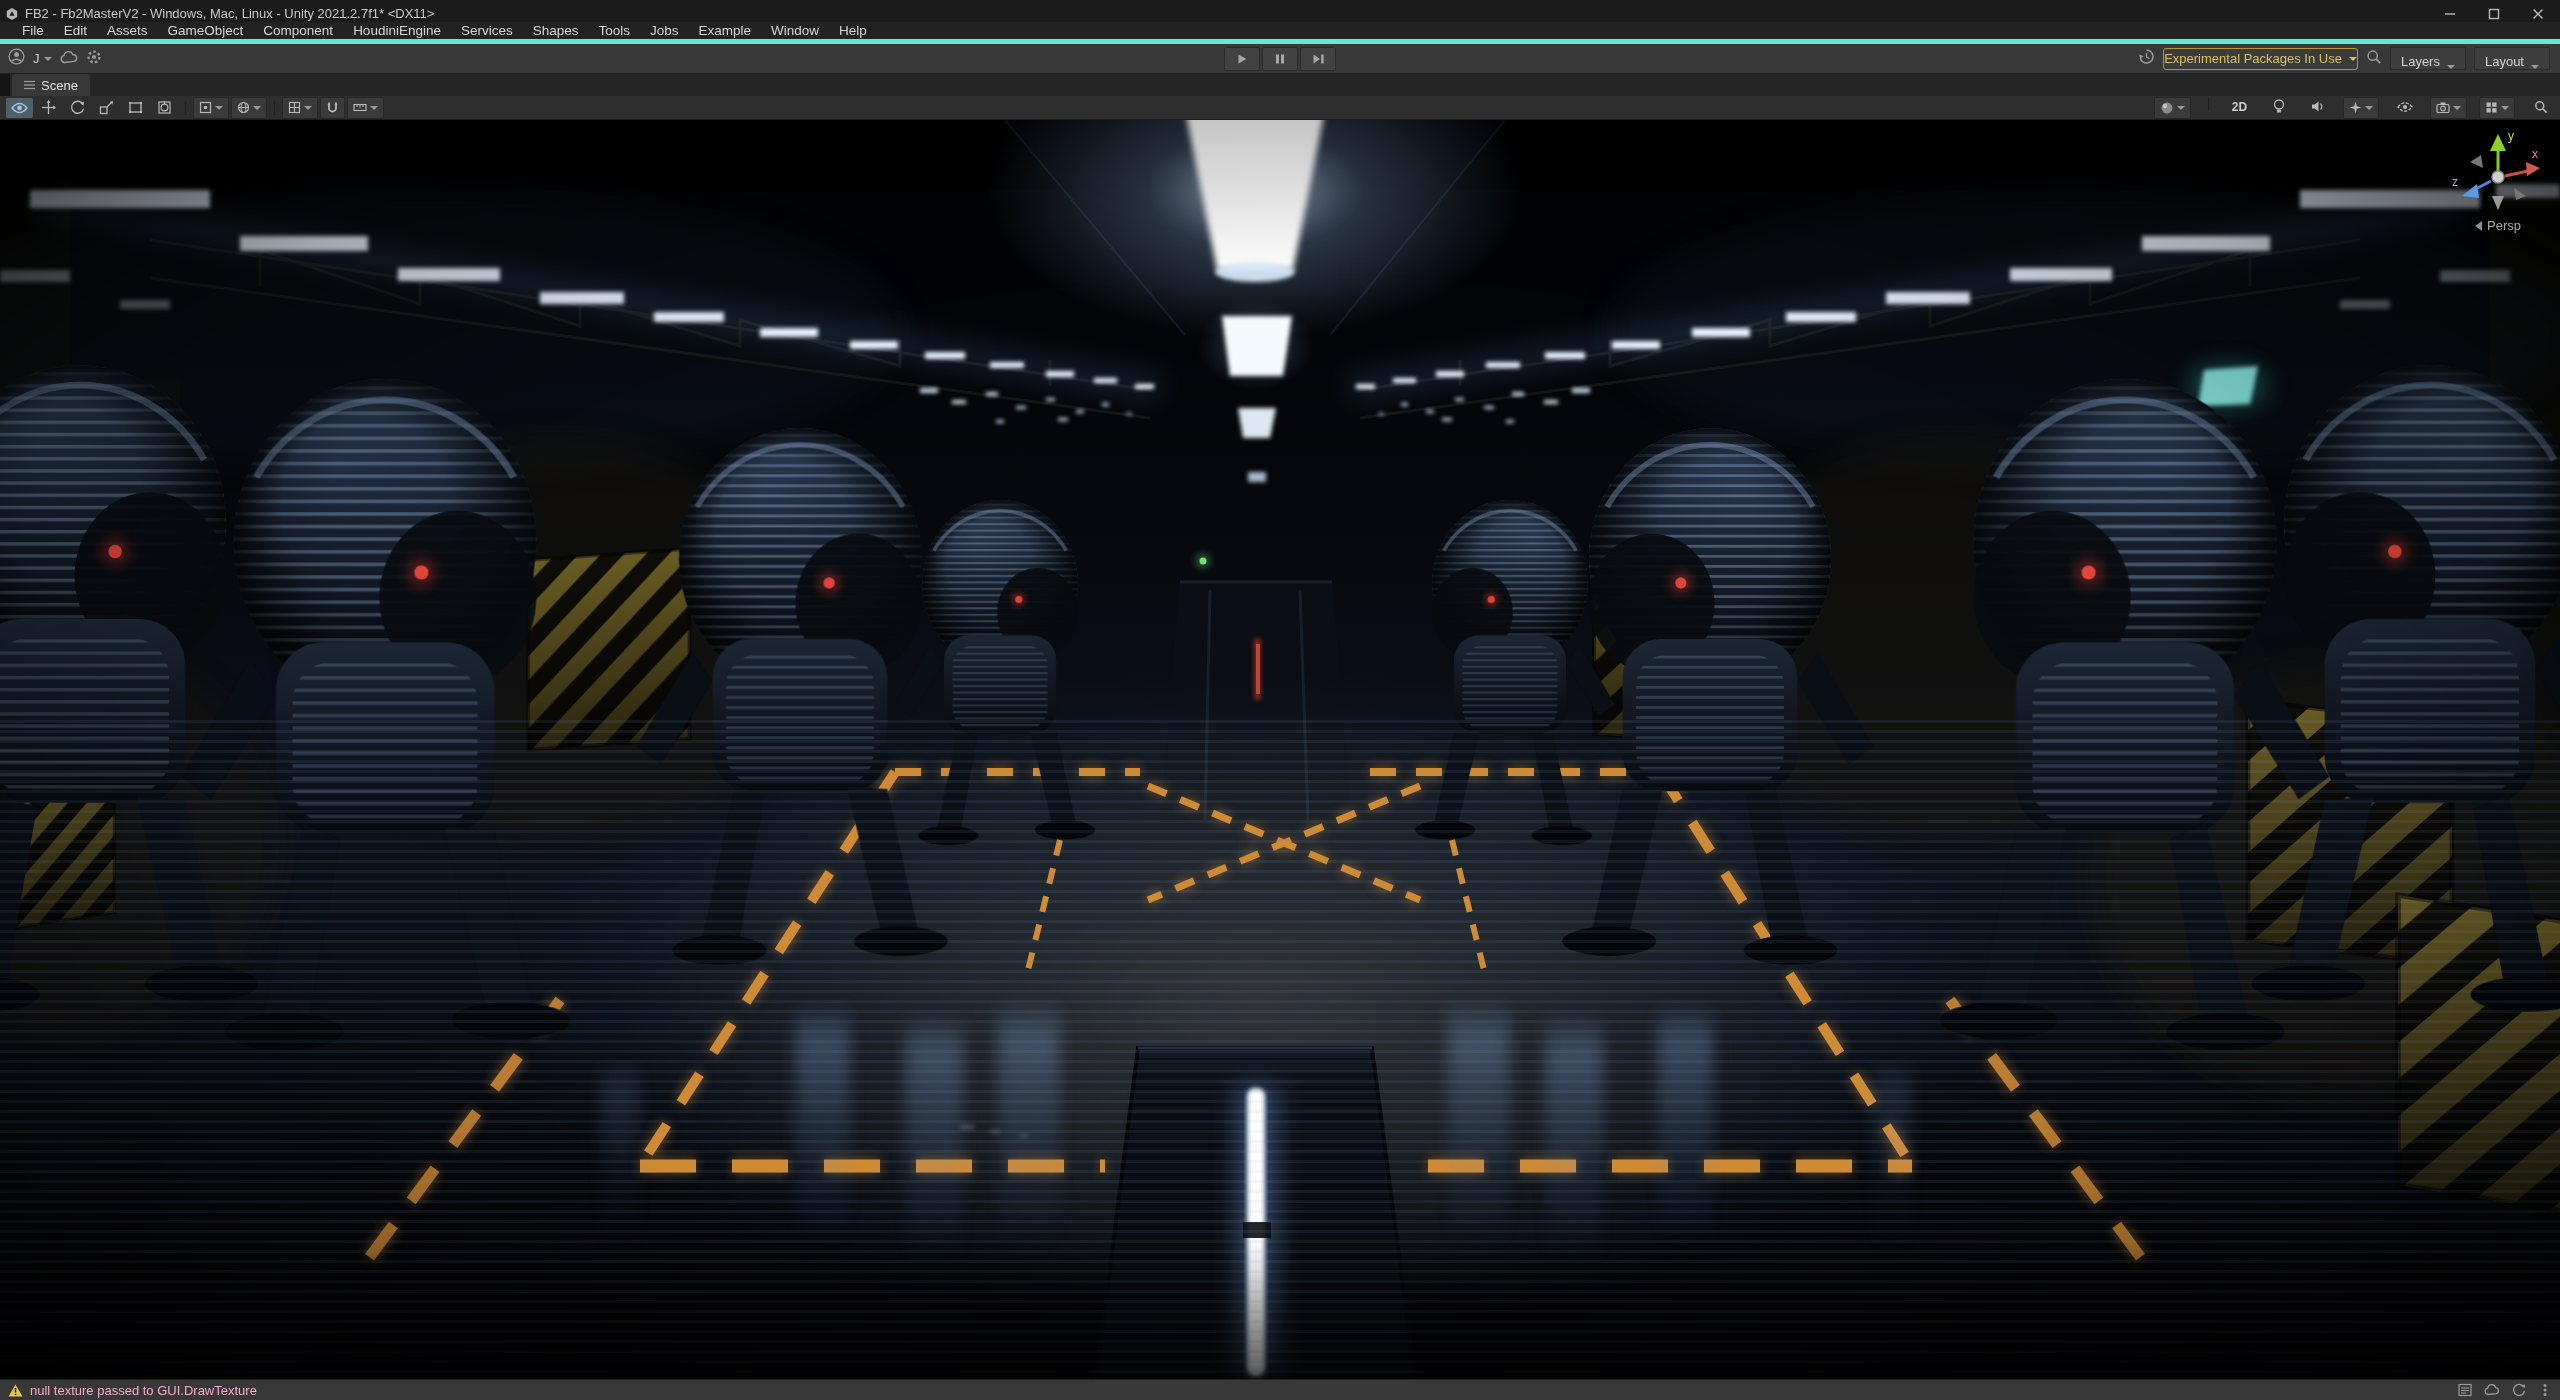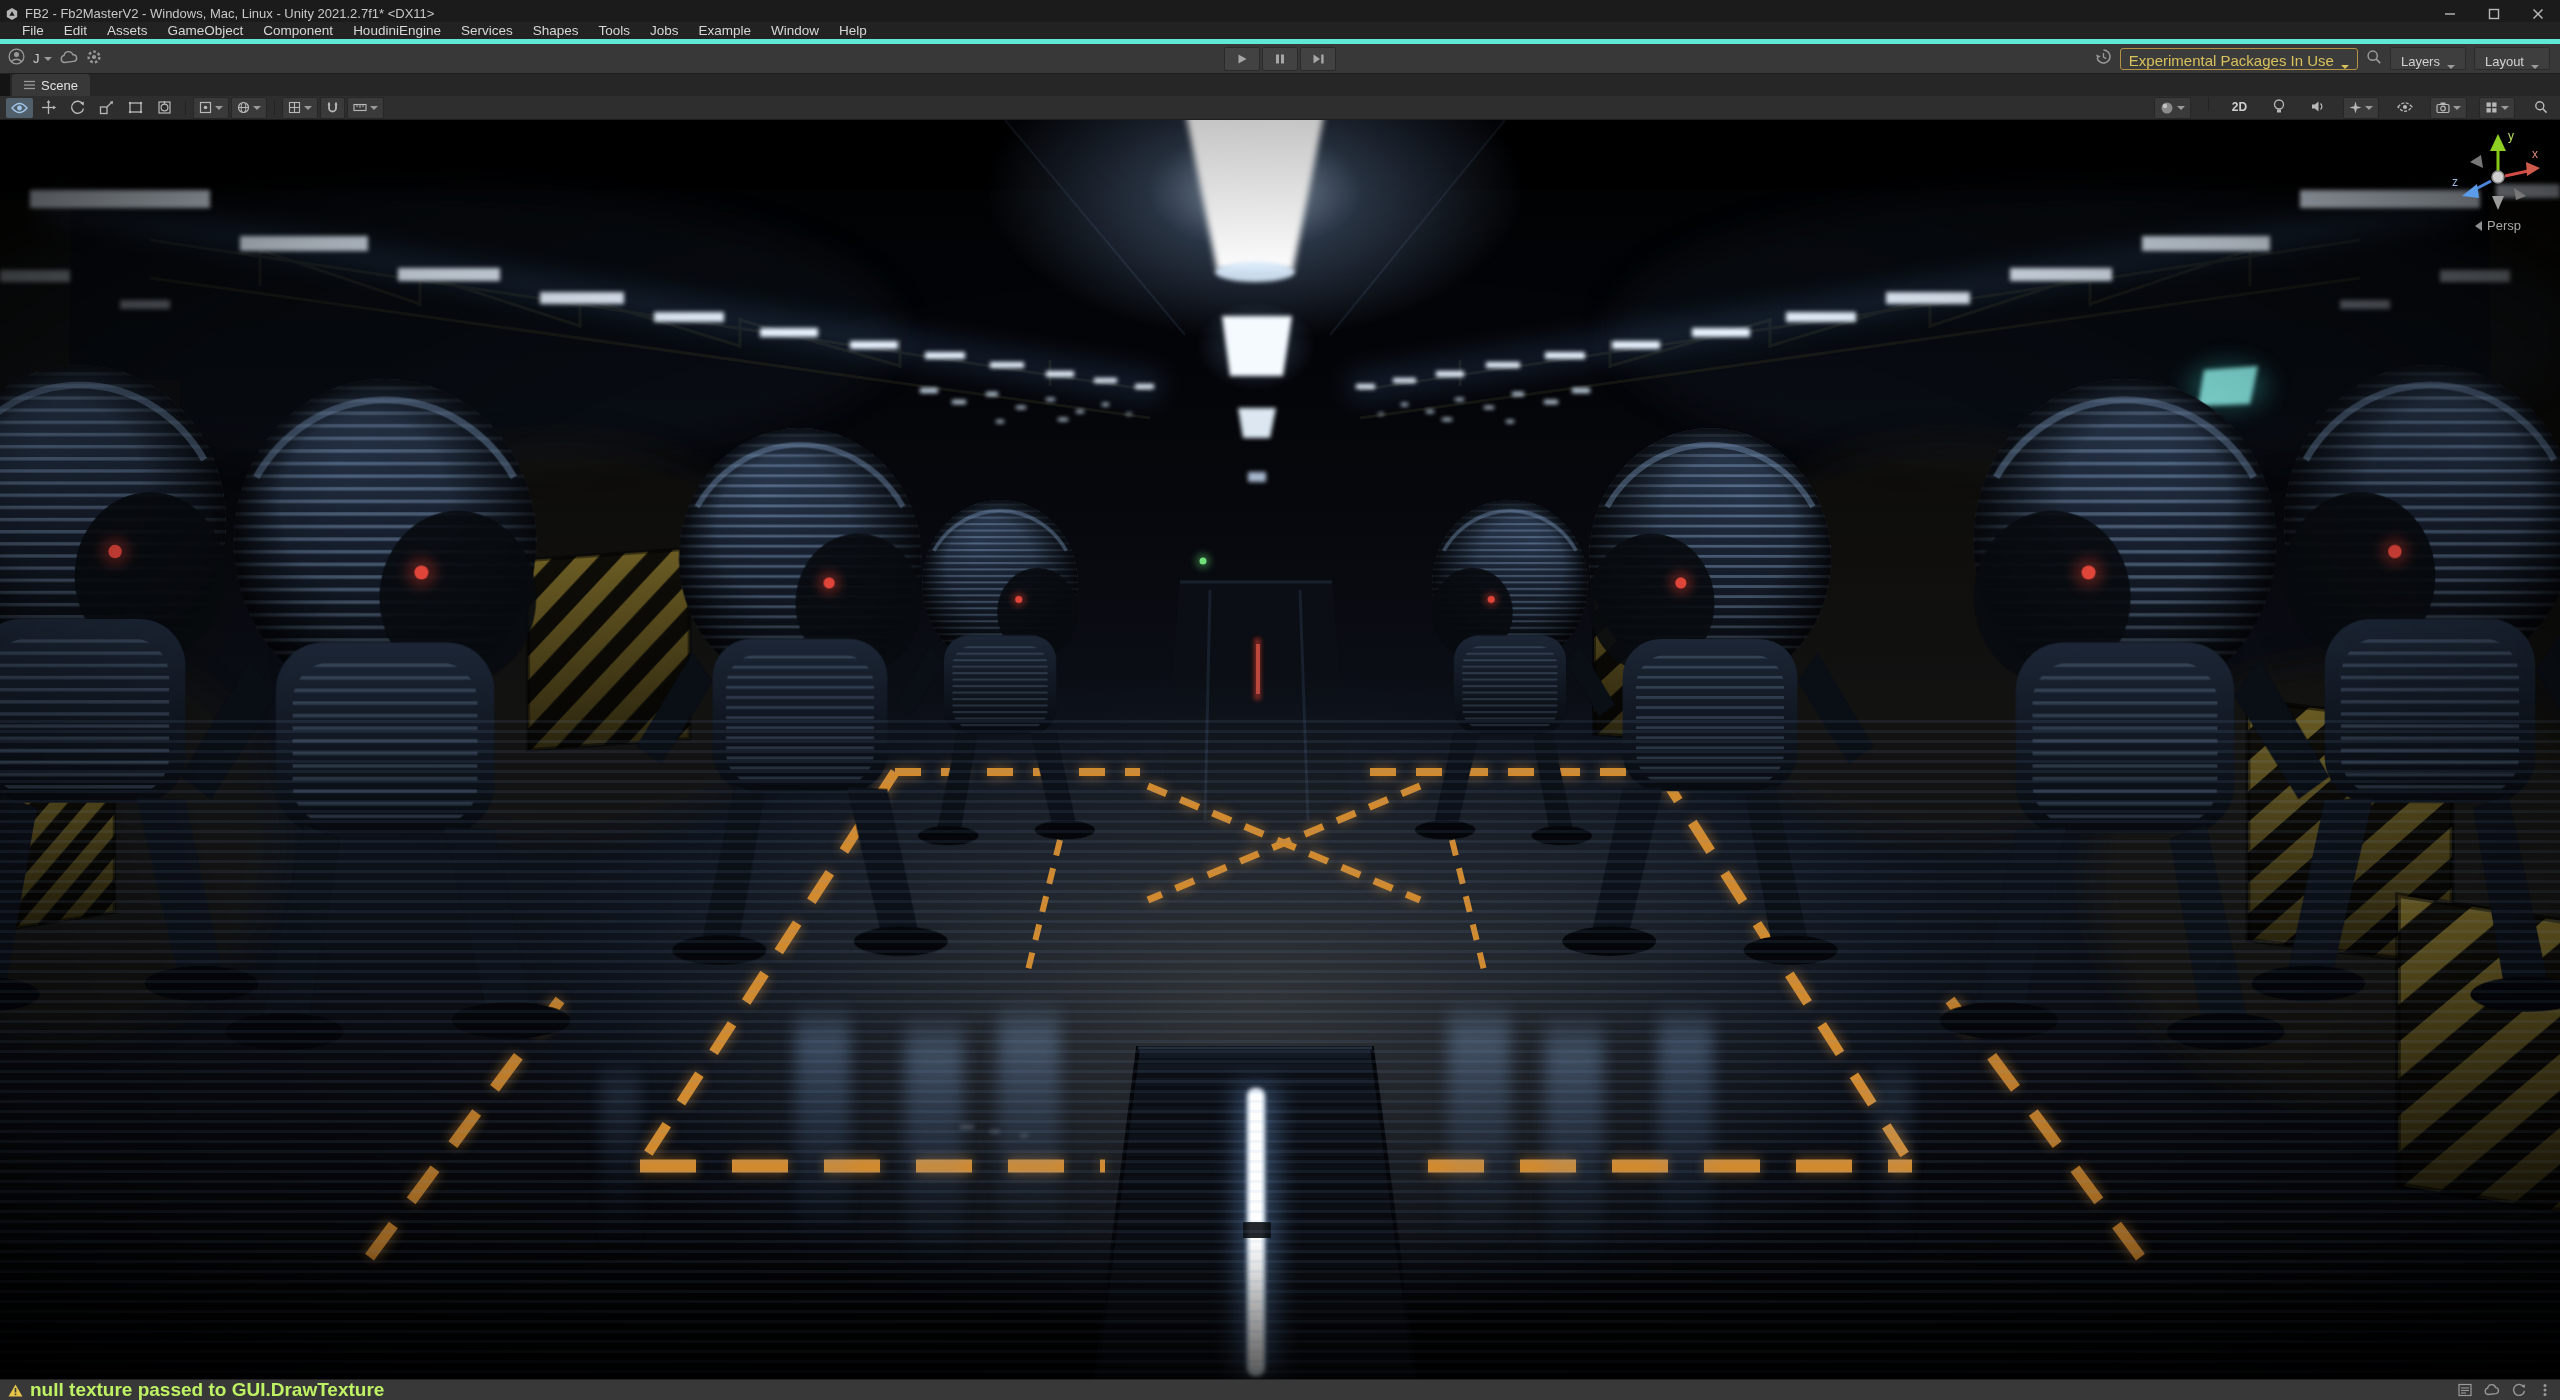"Experimental Packages In Use" .badge { align-items: flex-end -> center; font-size: 15px -> 13px; padding: 0 8px -> 0 0 }
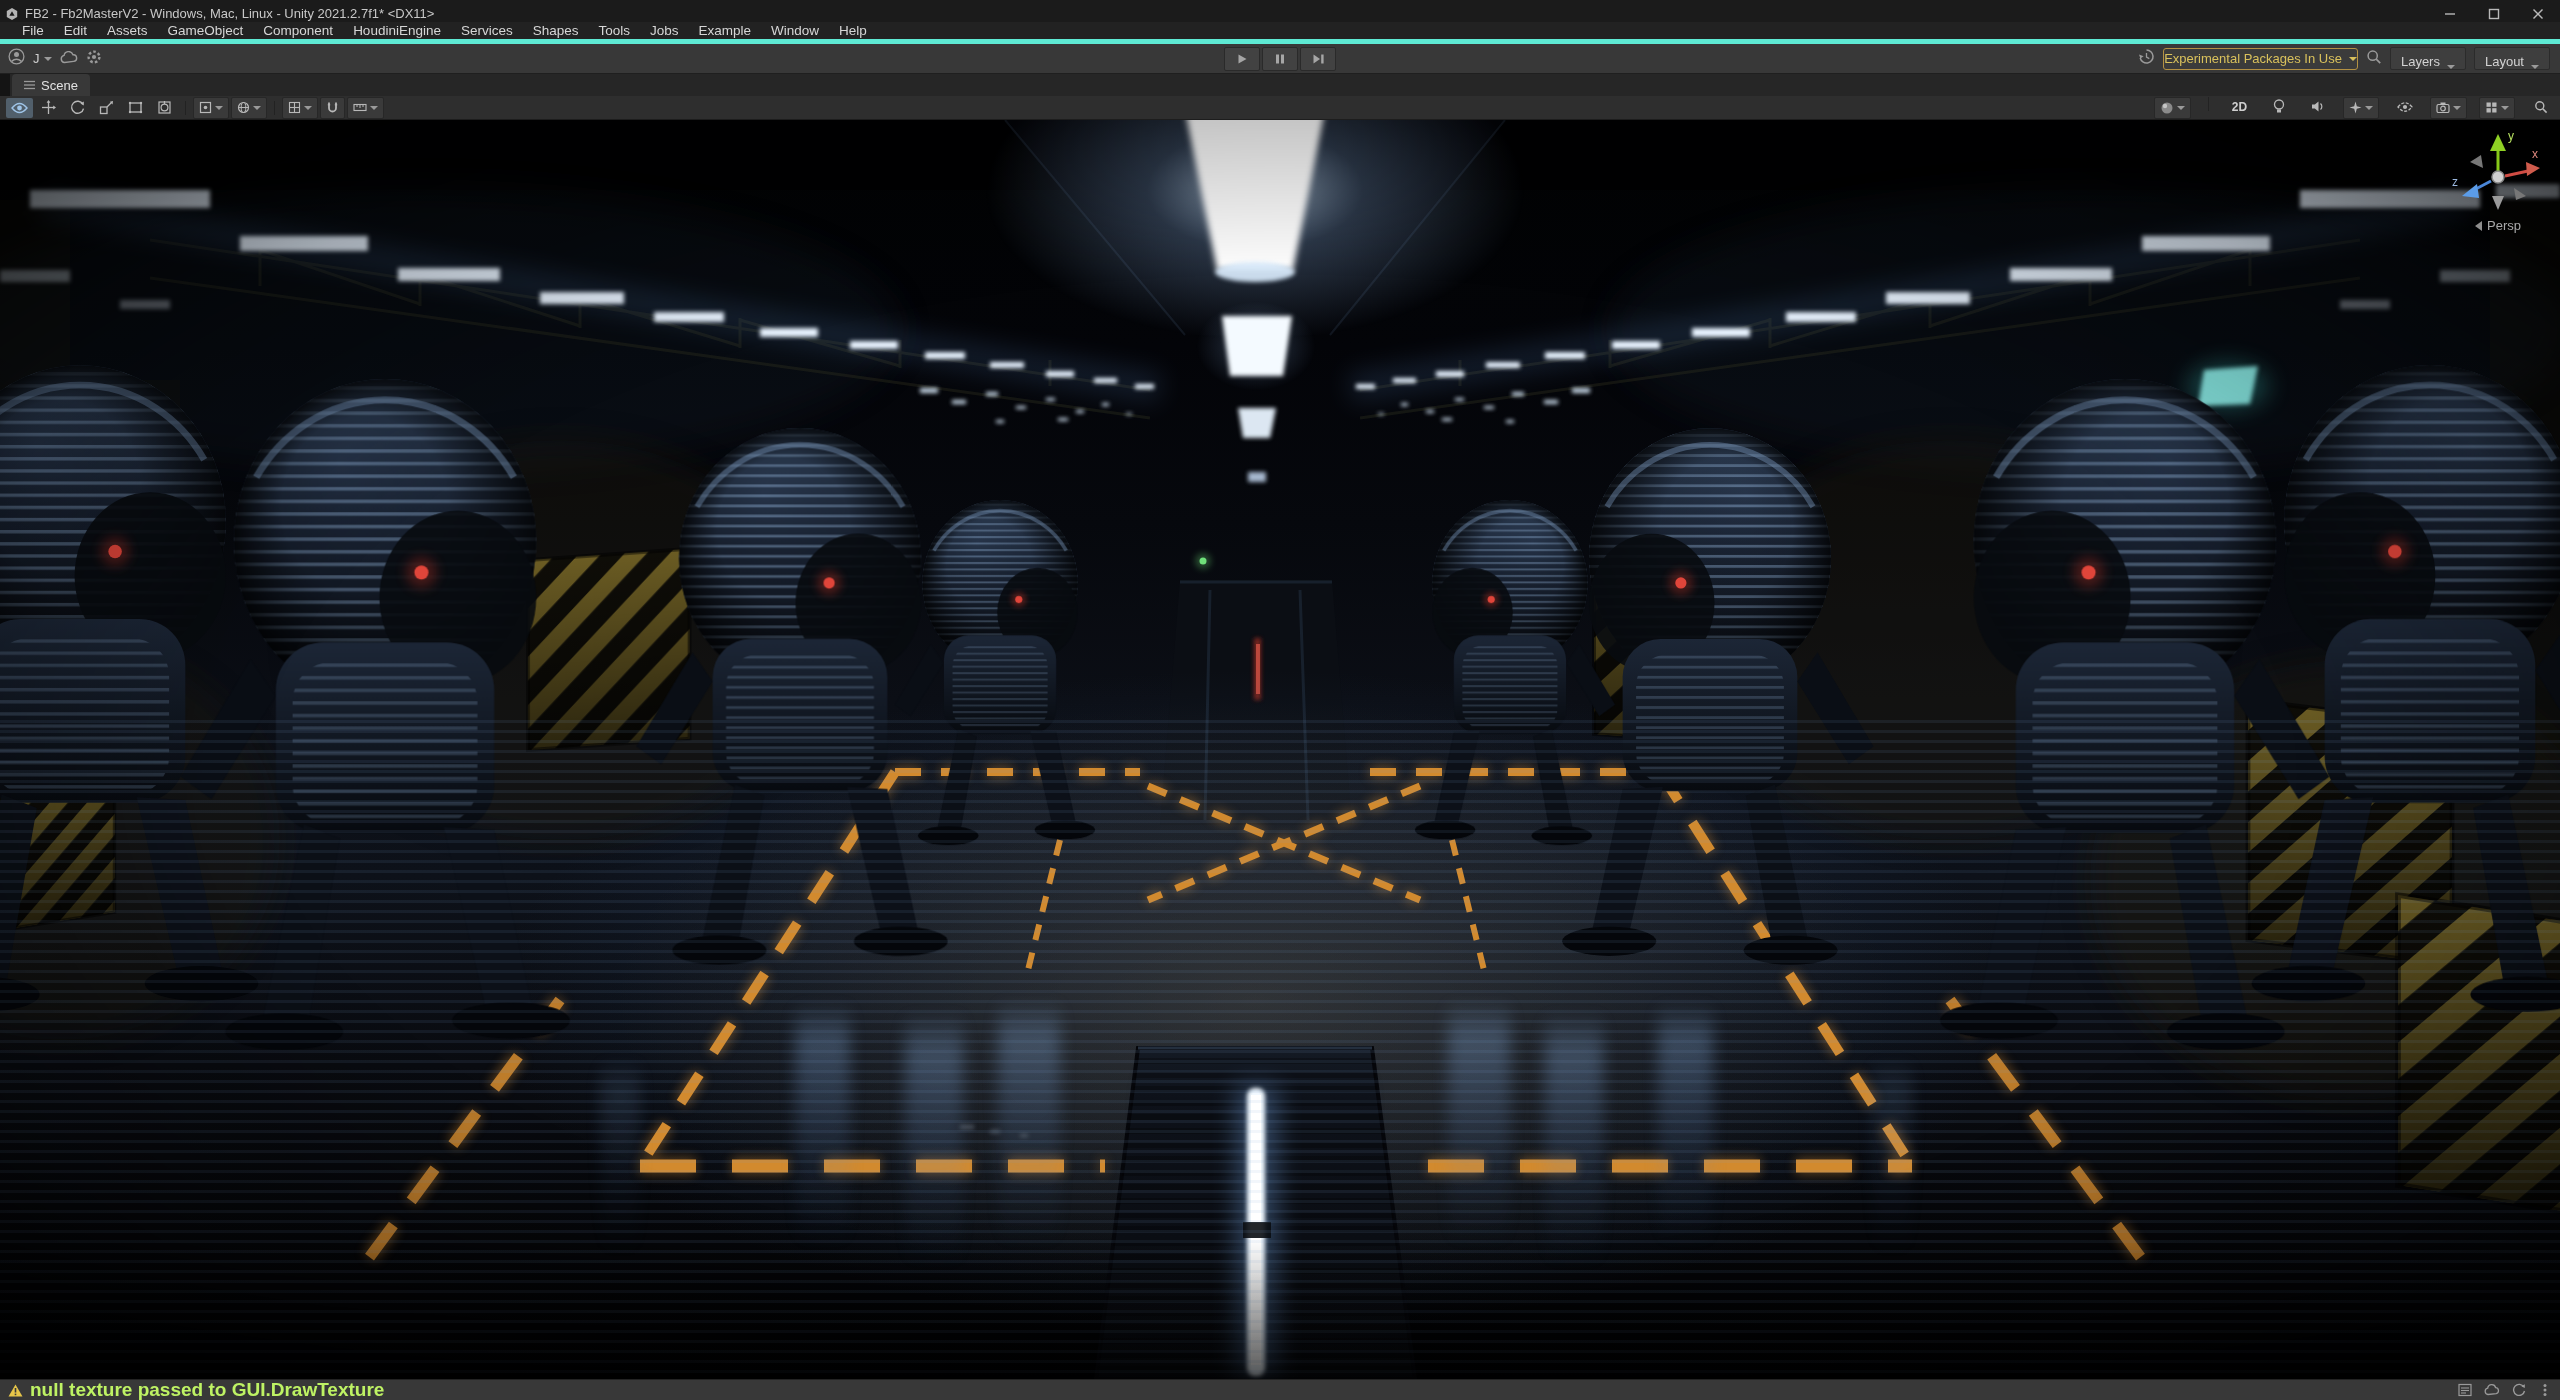"null texture passed to GUI.DrawTexture" #statusbar .msg { color: #bef264 -> #f9a8d4; font-size: 19px -> 13px; font-weight: bold -> none }
